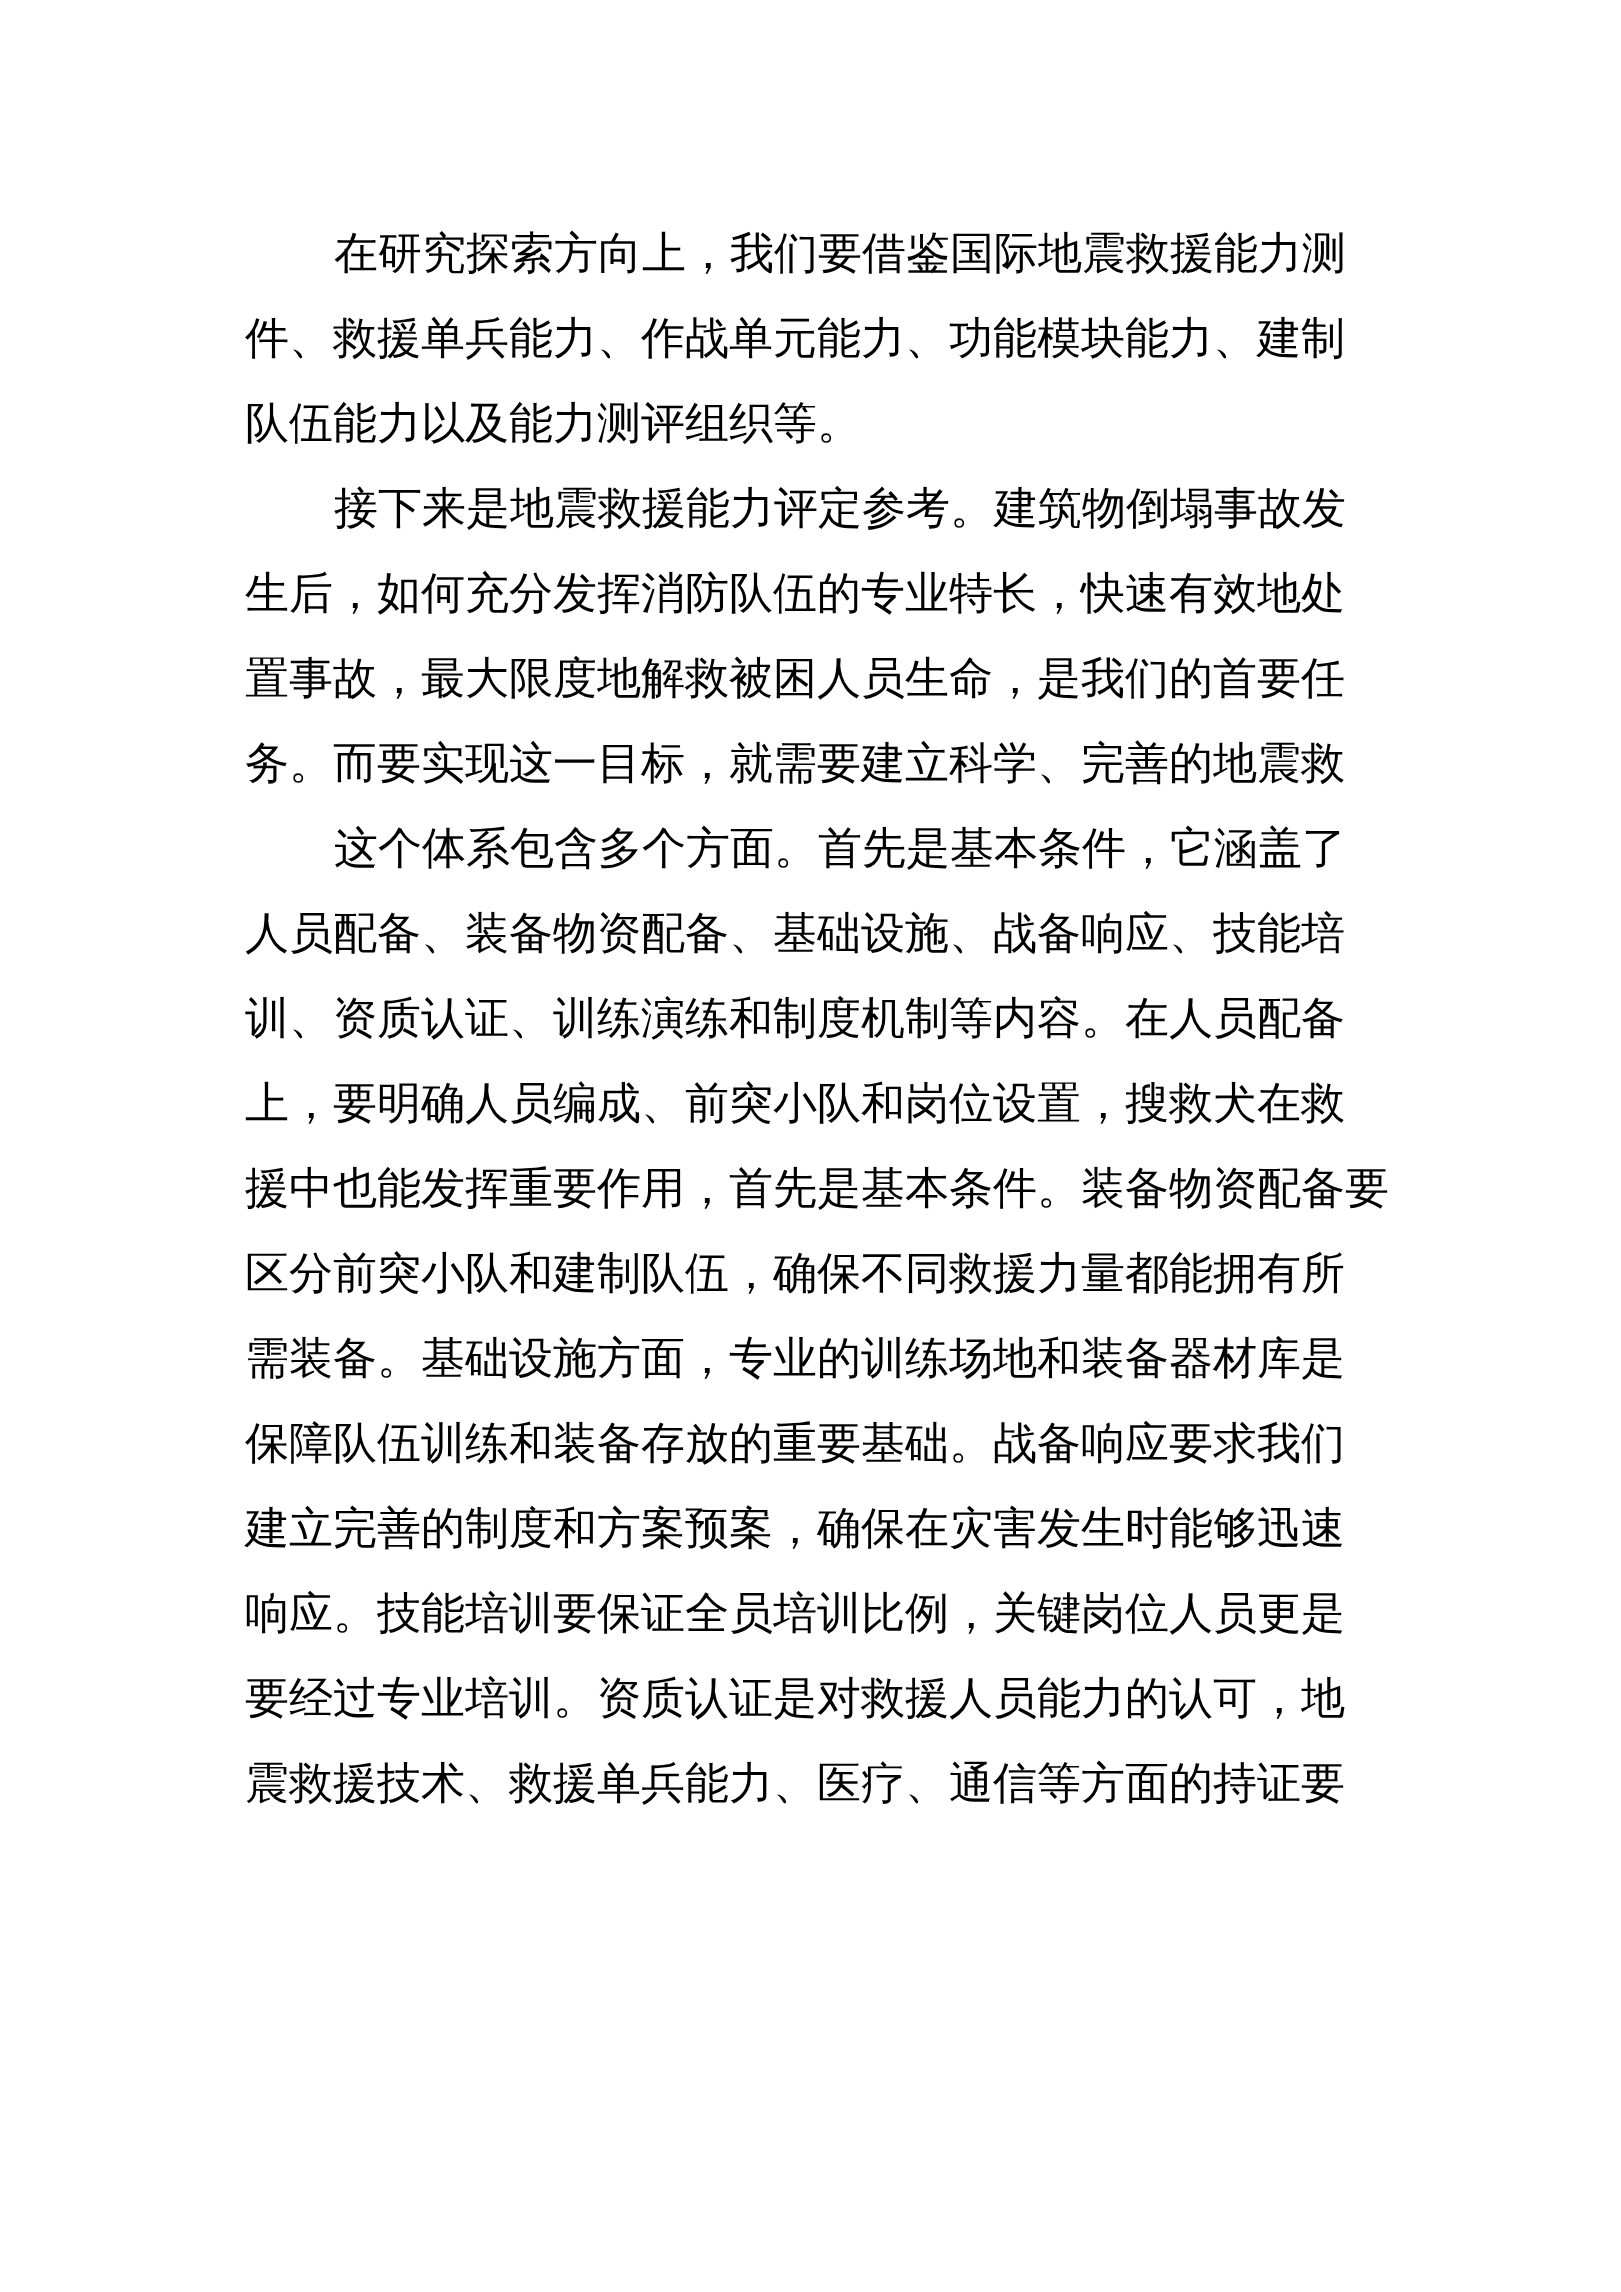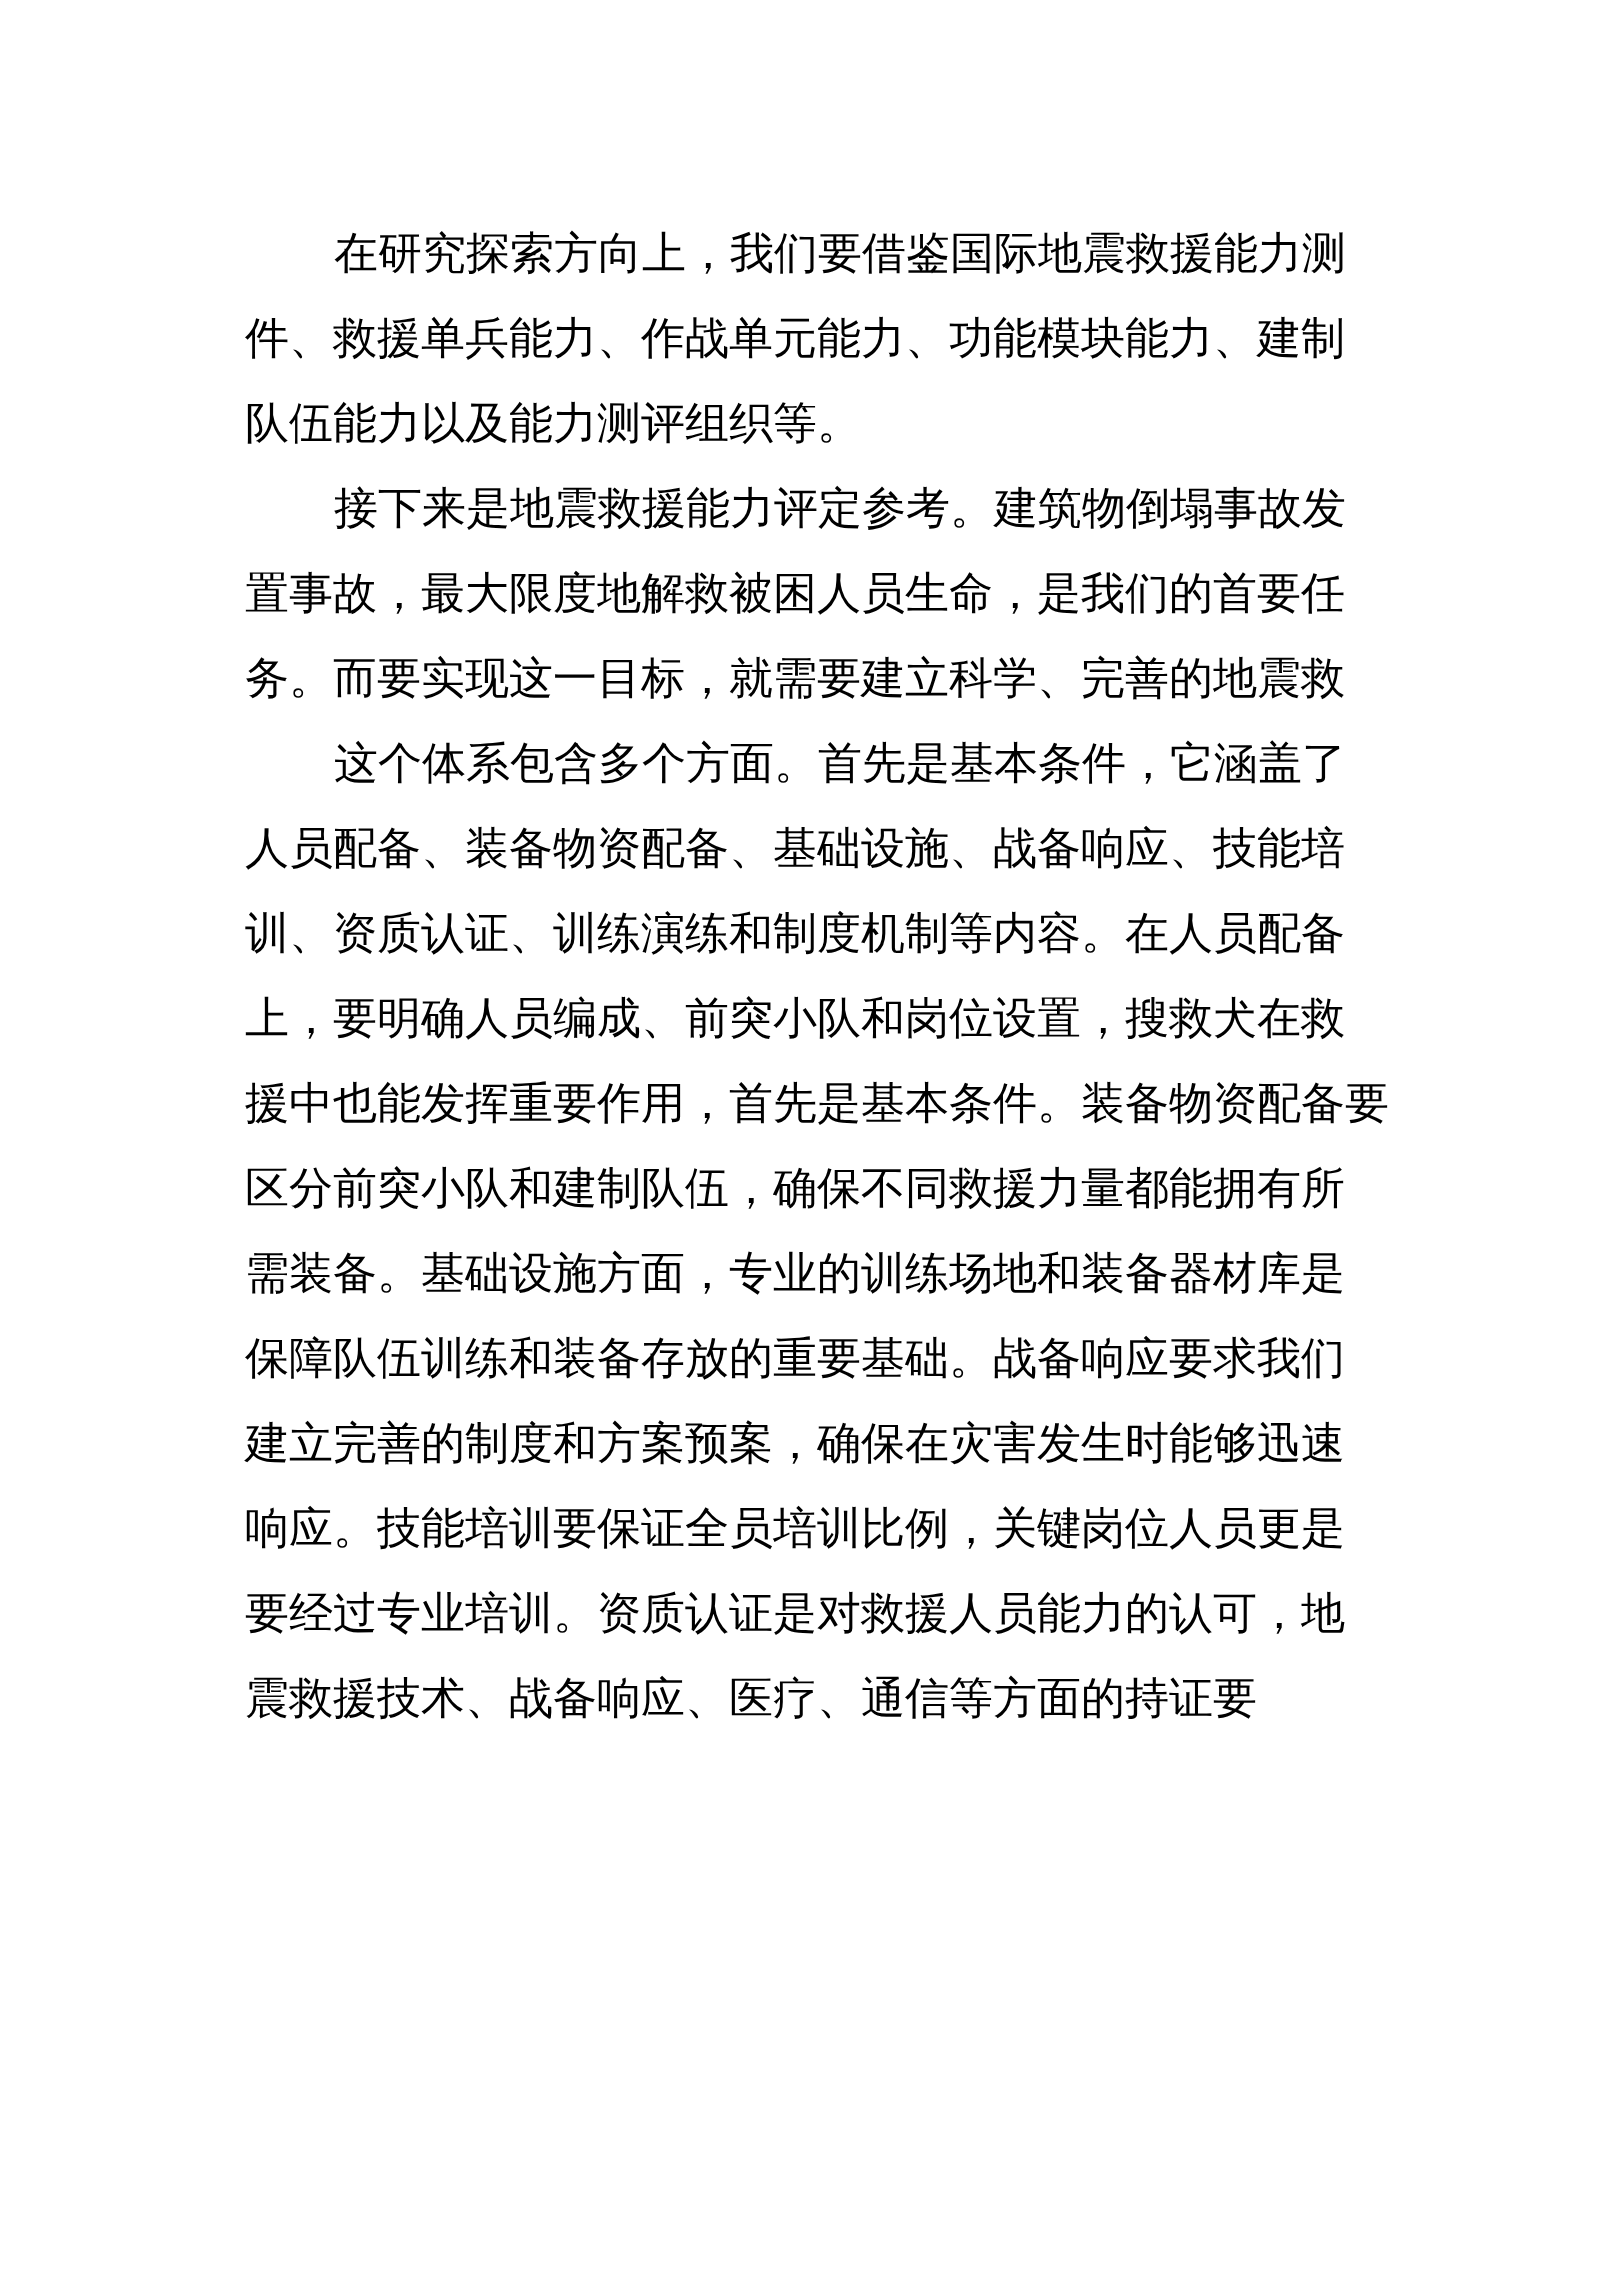"生后，如何充分发挥消防队伍的专业特长，快速有效地处" span.line { html: none -> <span>生后，如何充分发挥消防队伍的专业特长，快速有效地处</span> }
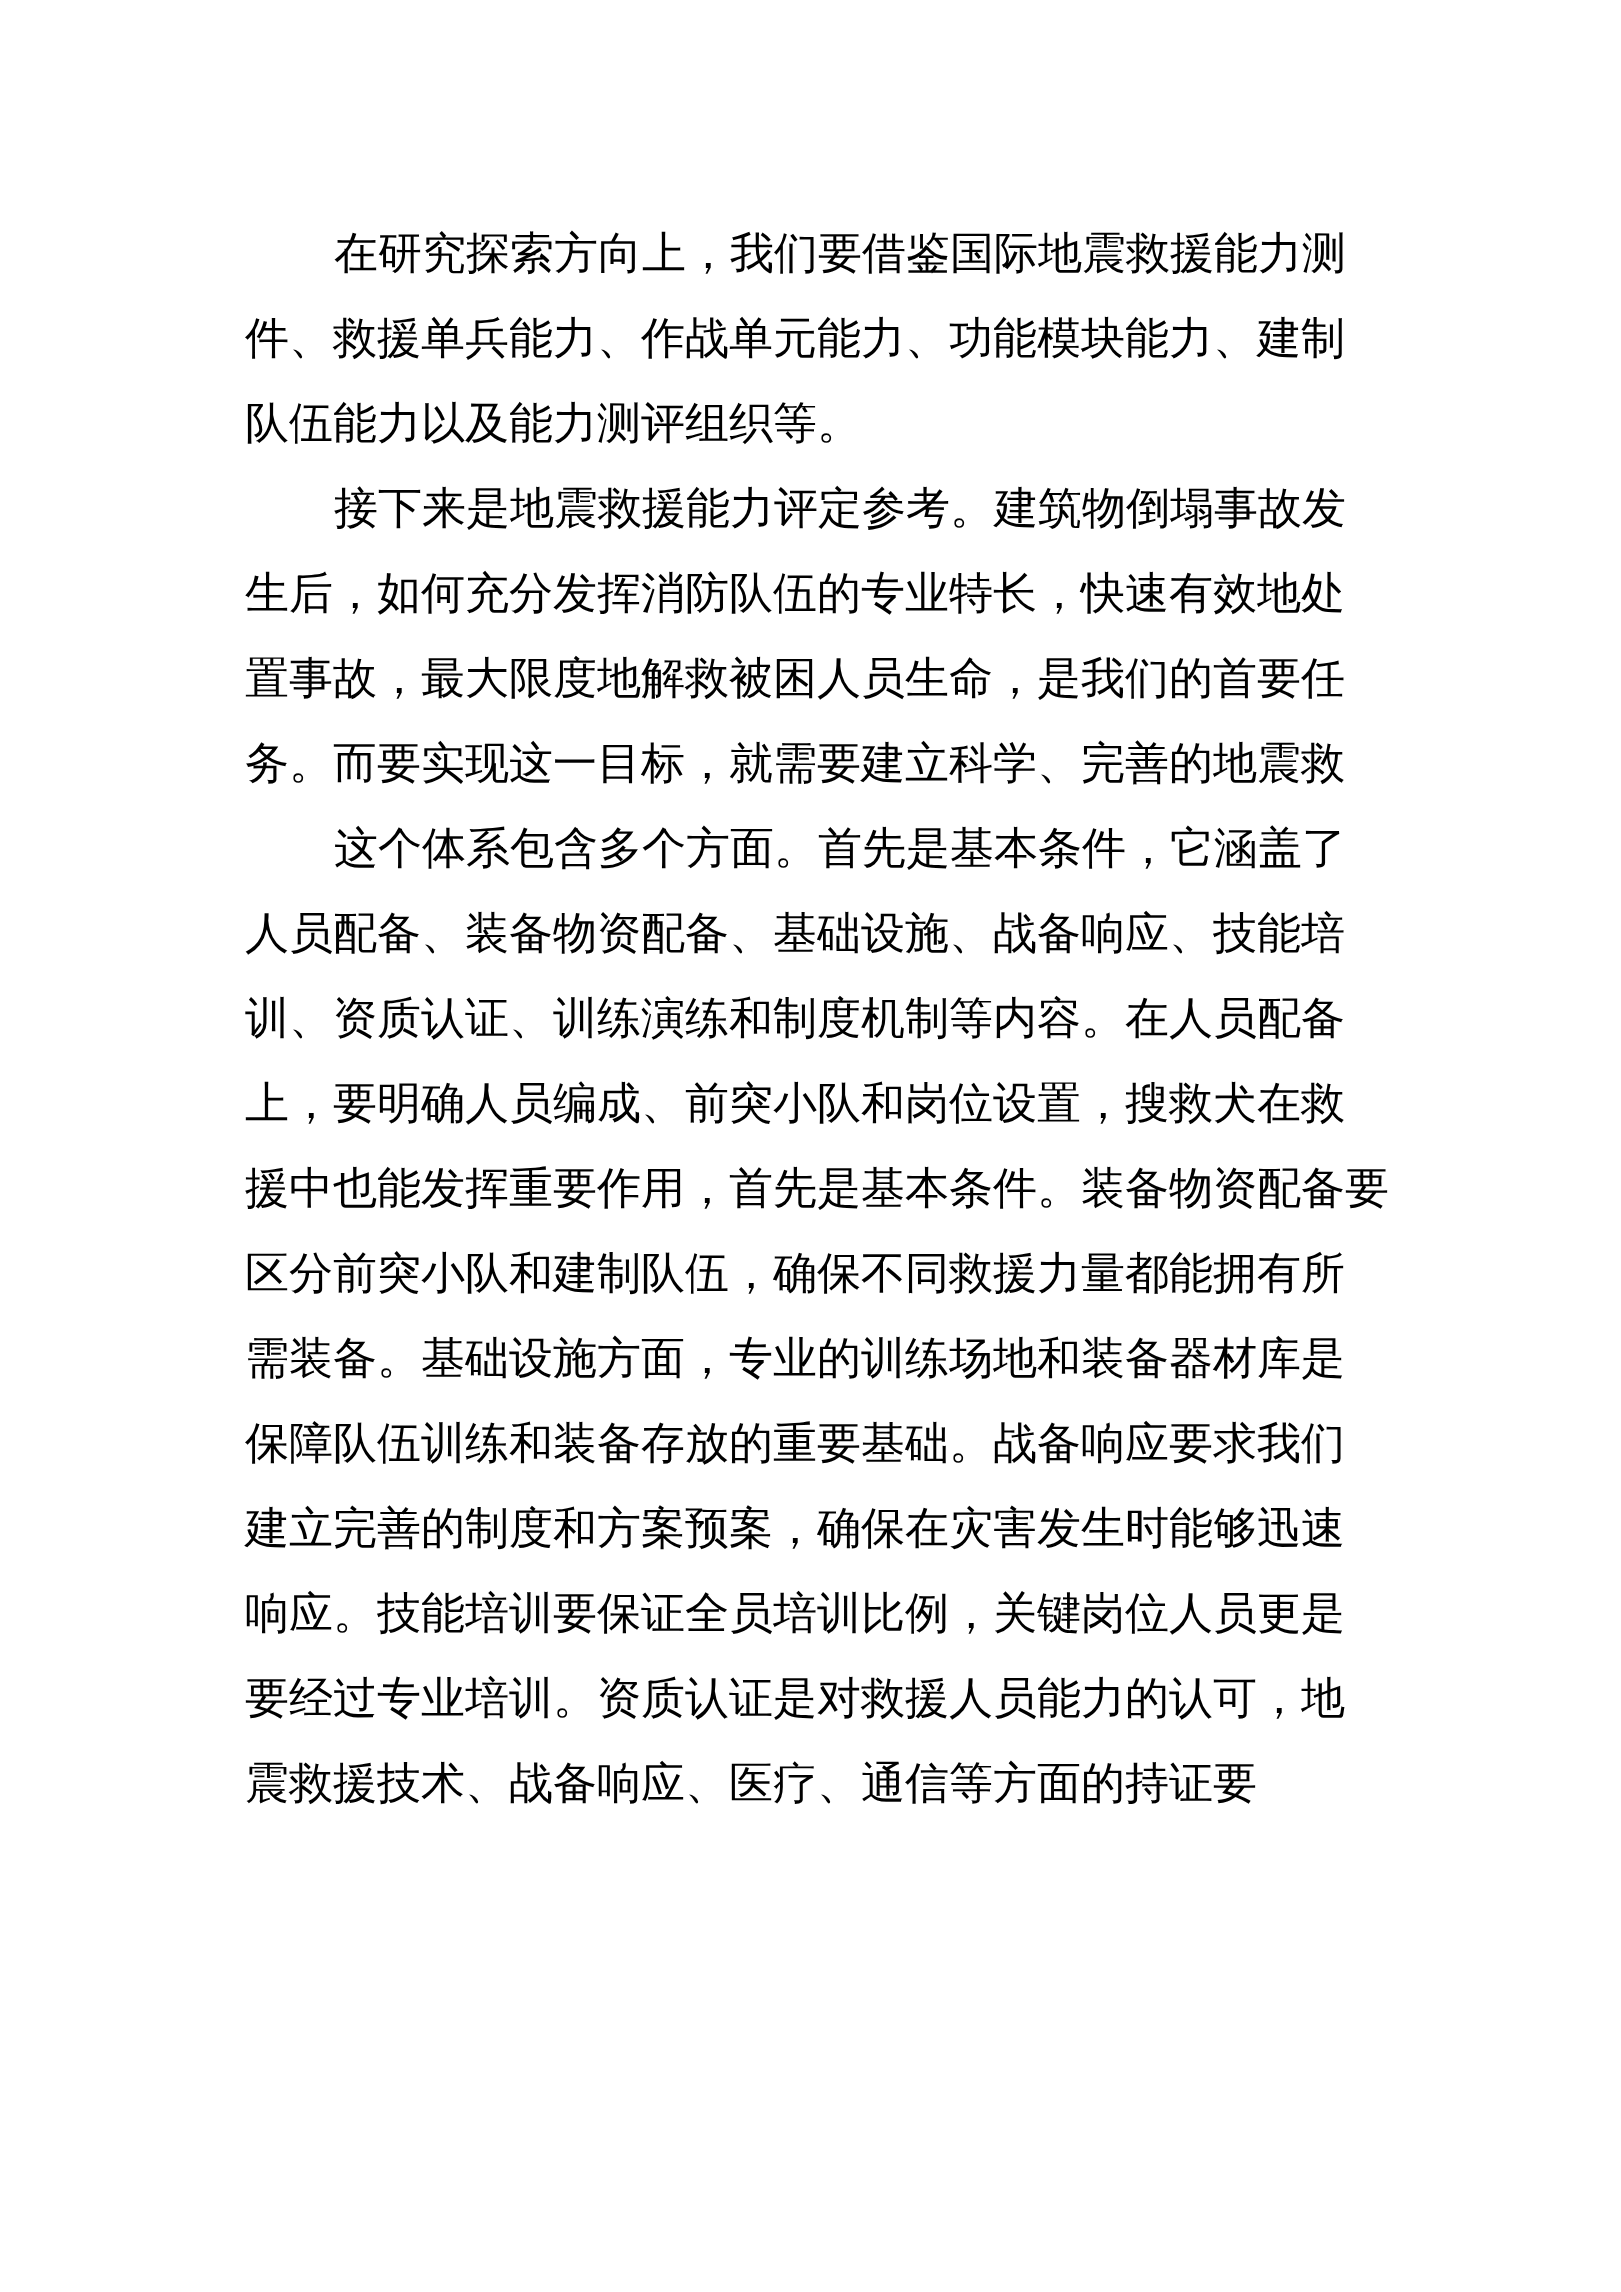"震救援技术、战备响应、医疗、通信等方面的持证要" span.line { text: 战备响应 -> 救援单兵能力 }
